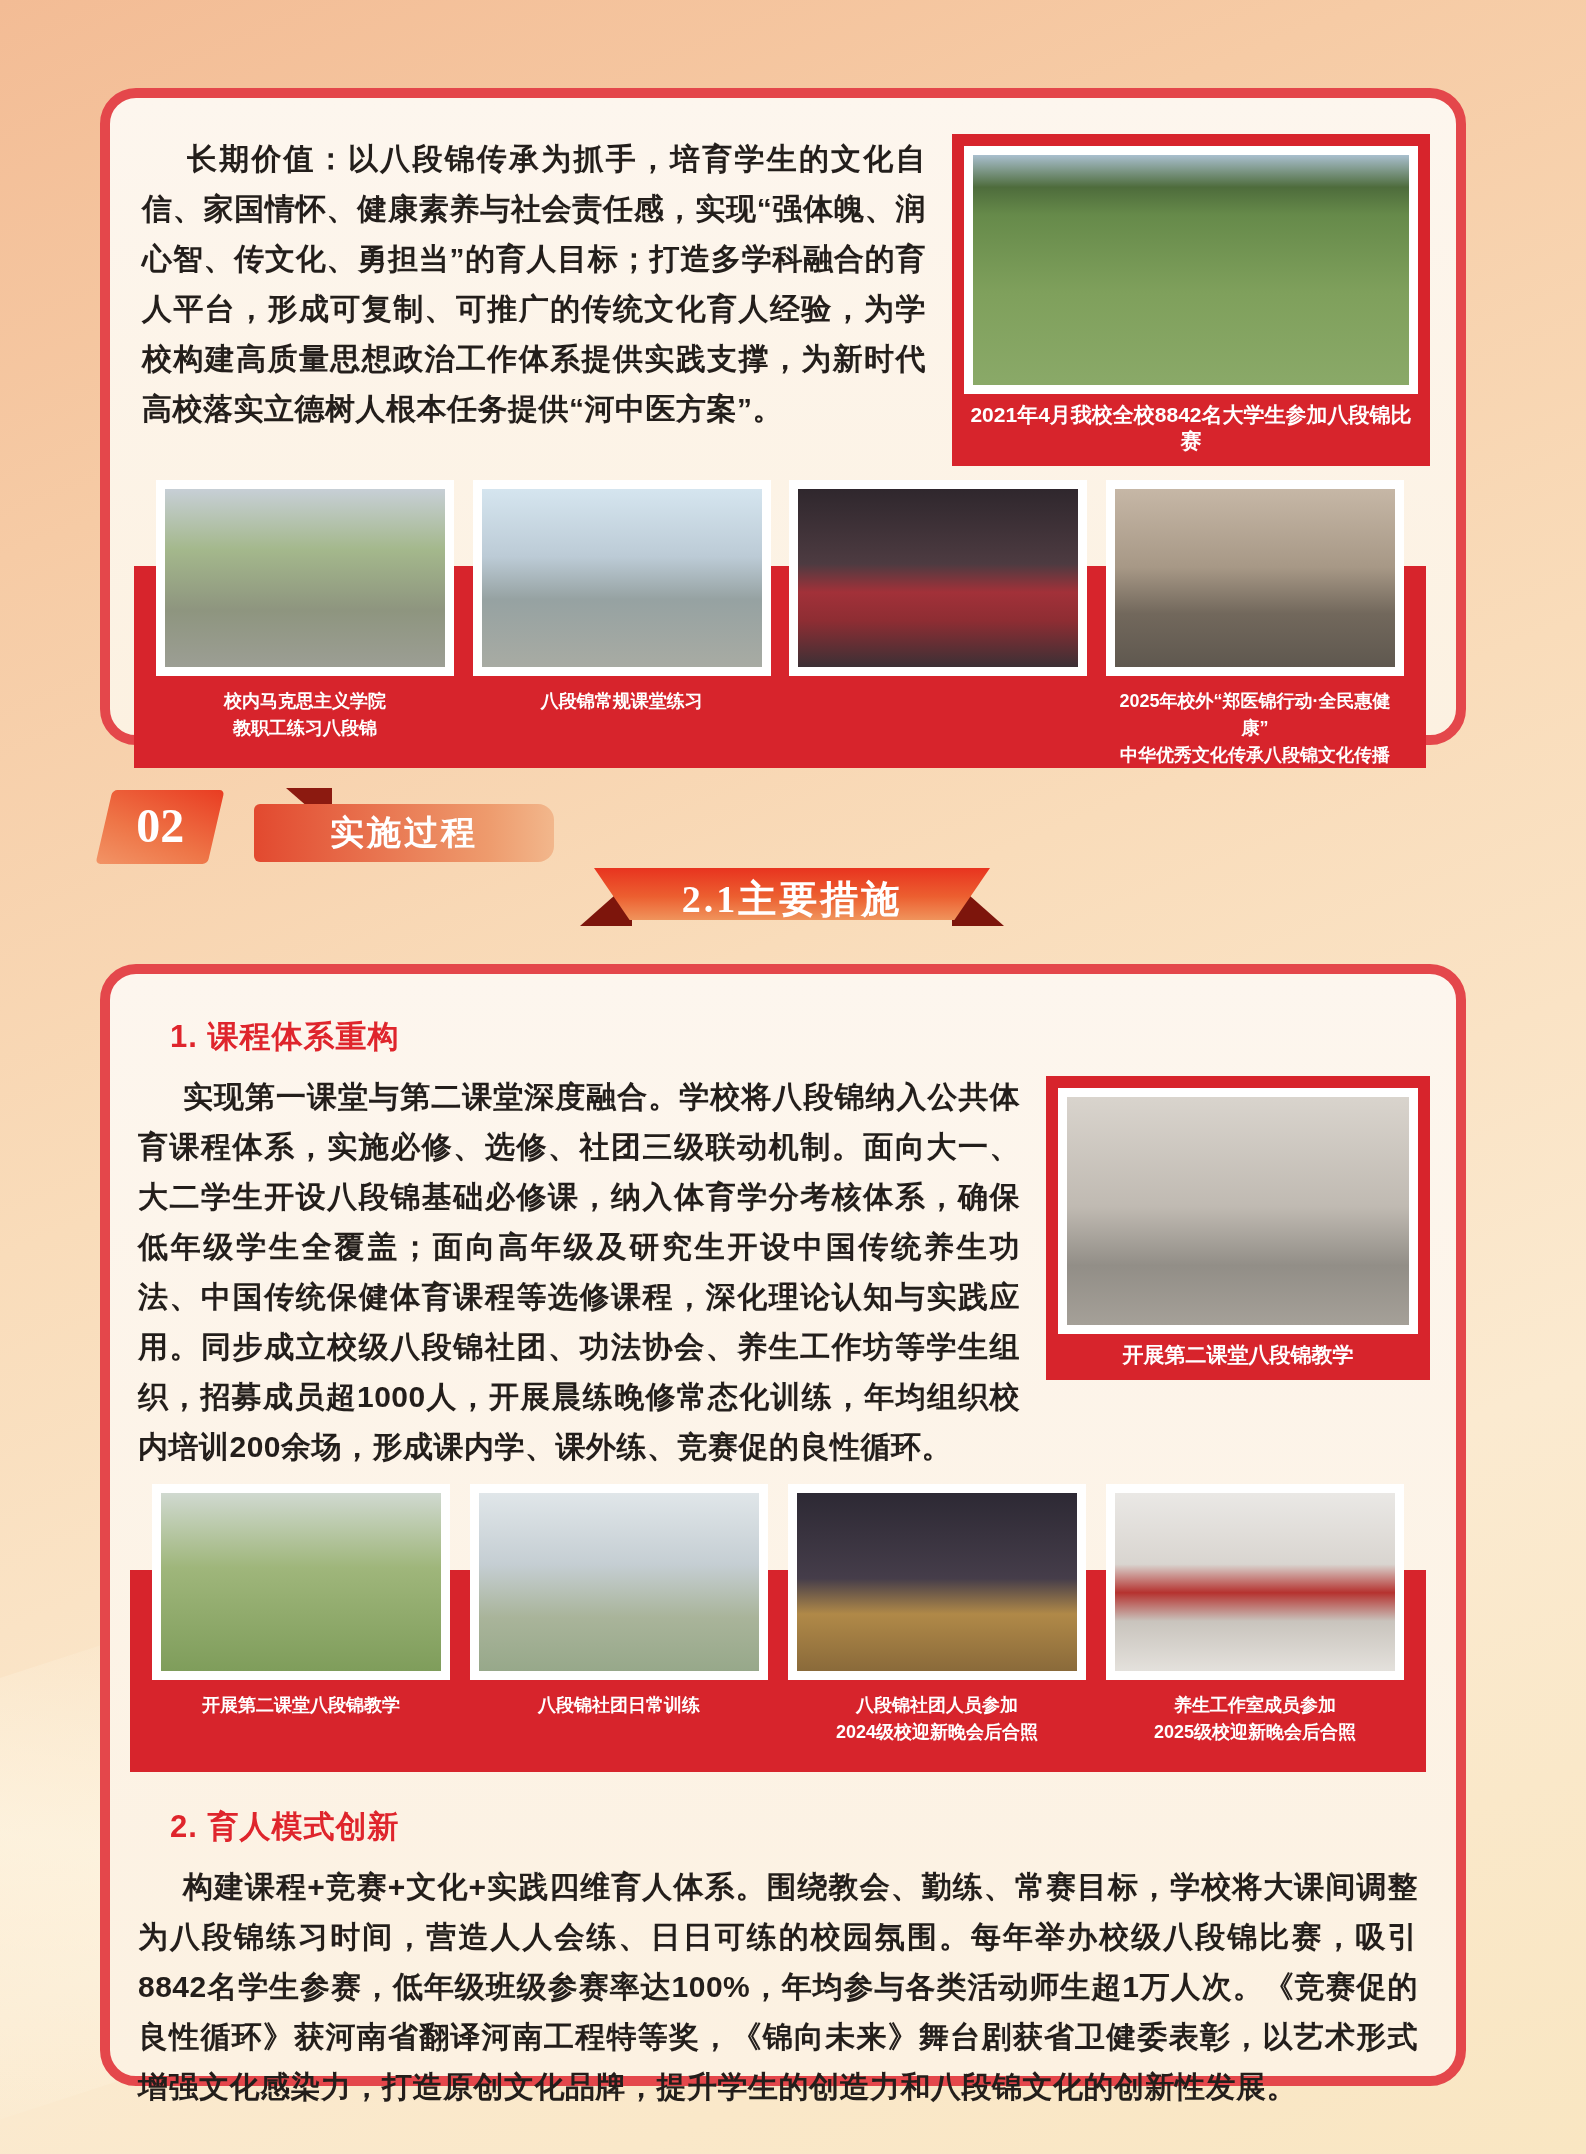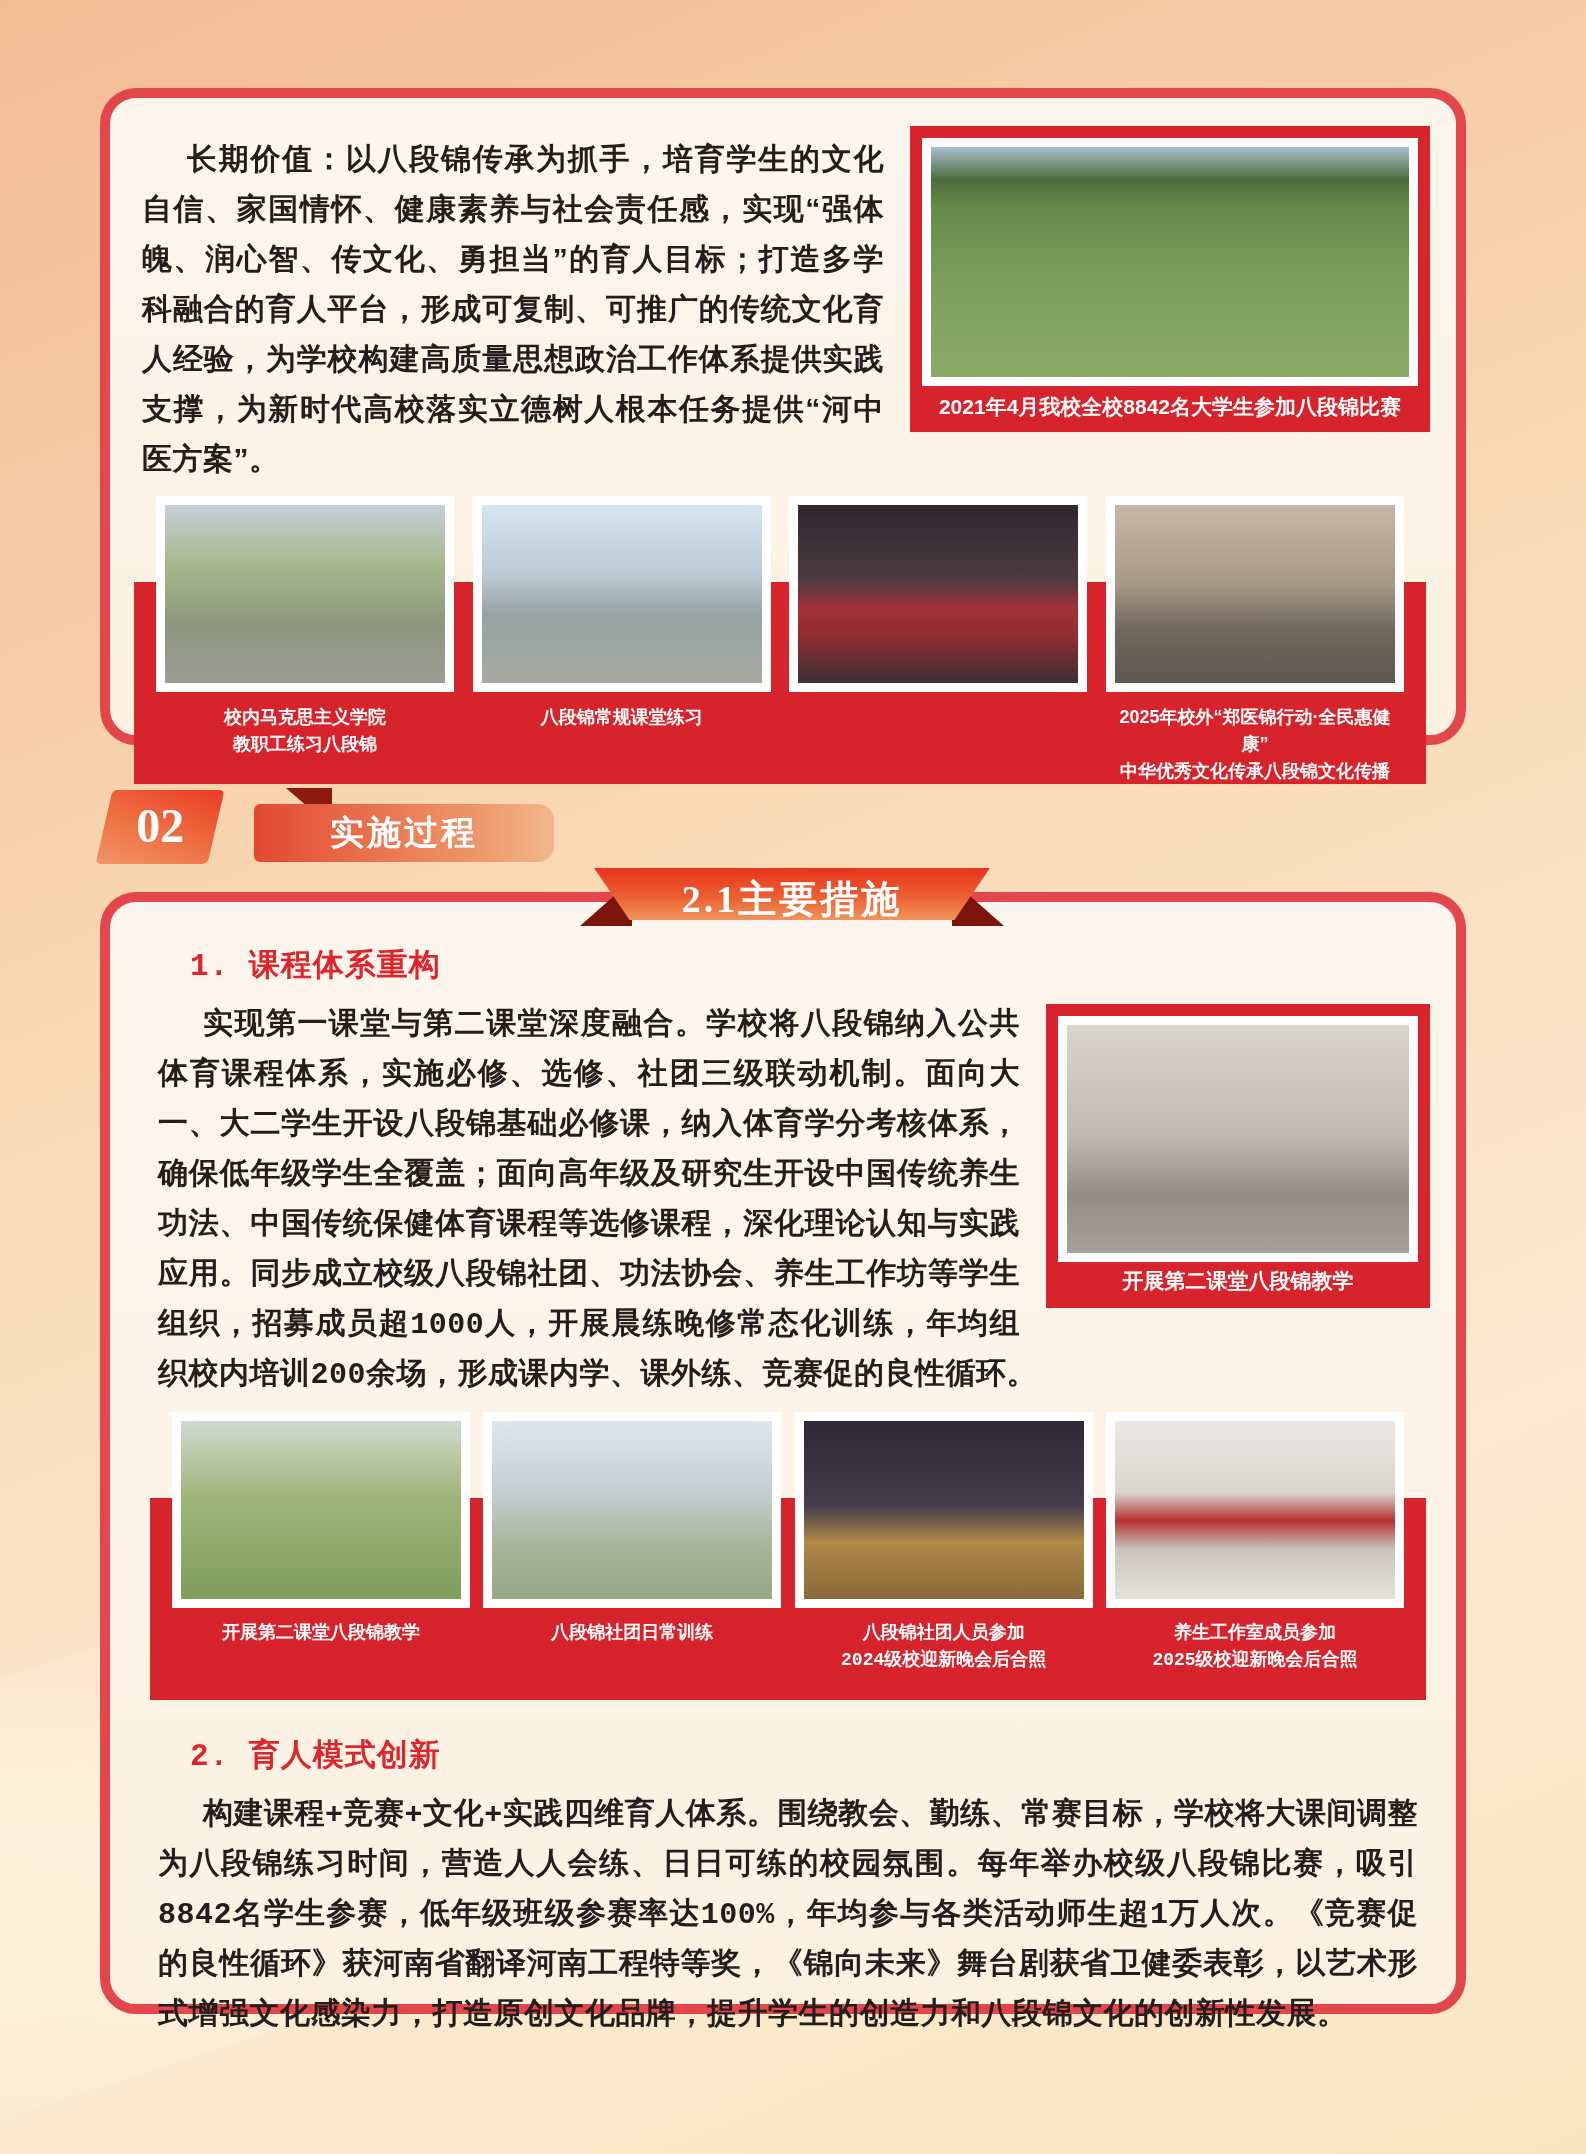"2021年4月我校全校8842名大学生参加八段锦比赛" .panel-main { margin: 4px 0 14px 26px -> 12px 0 14px 26px; width: 520px -> 478px }
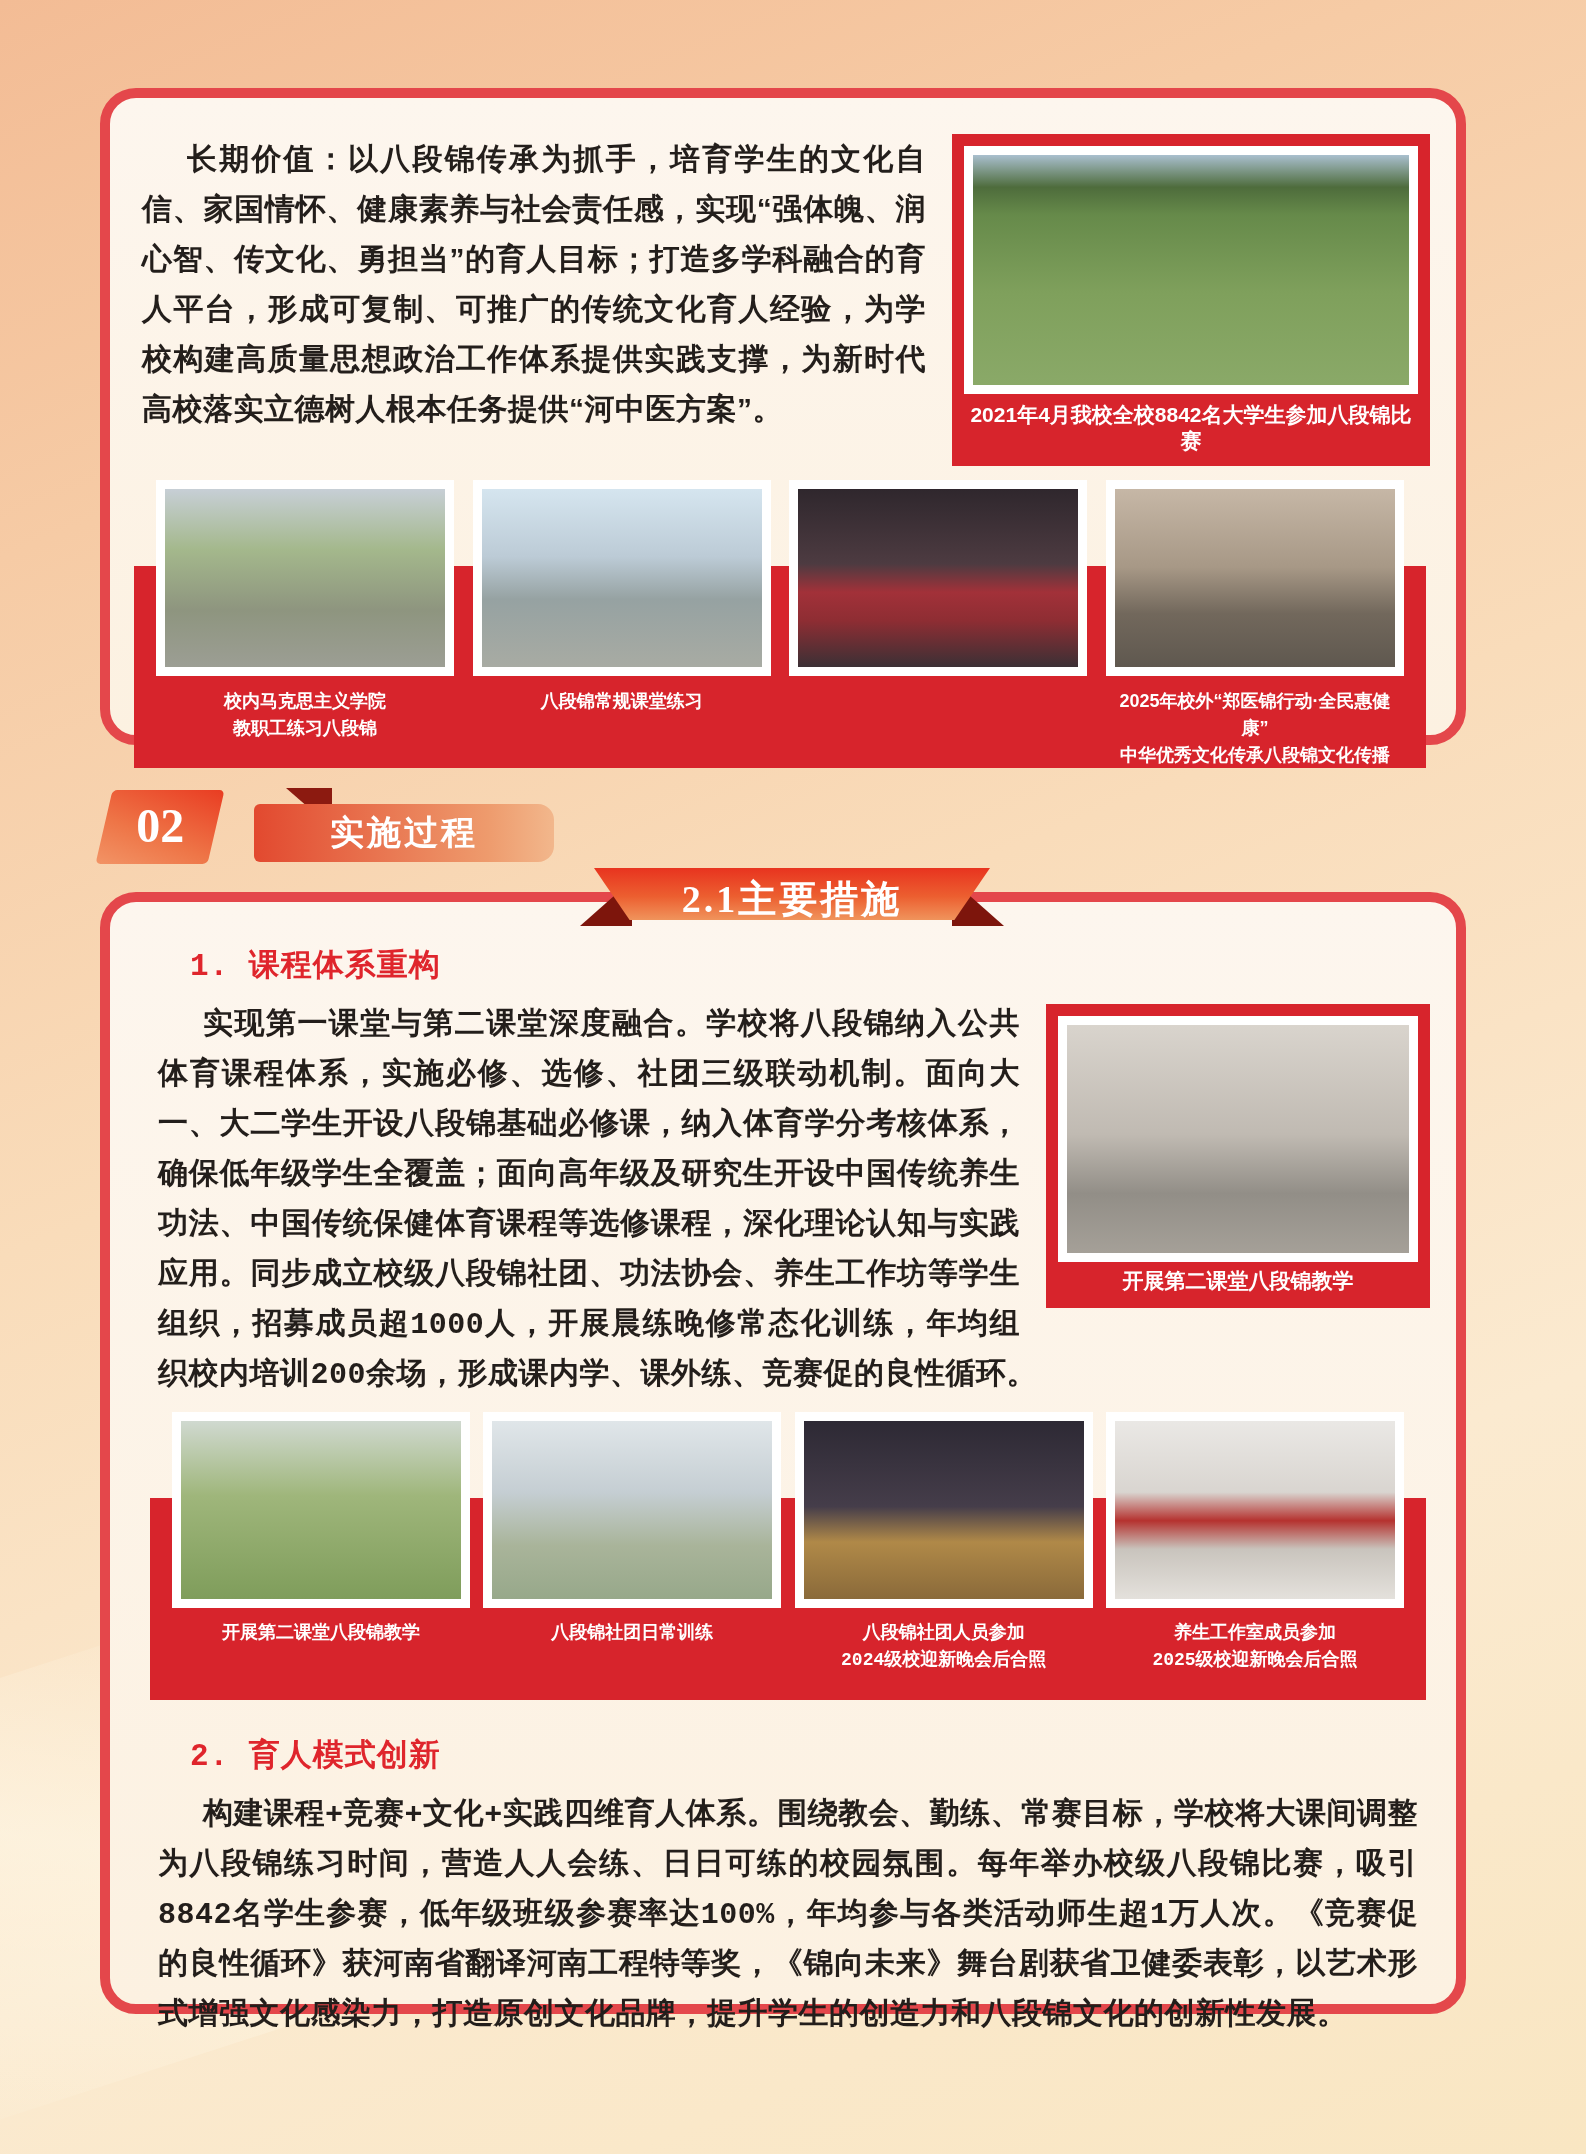"1. 课程体系重构" #card2 { font-family: Liberation Mono, monospace -> none; padding: 42px 26px 0 36px -> 42px 26px 0 16px; top: 892px -> 964px }
